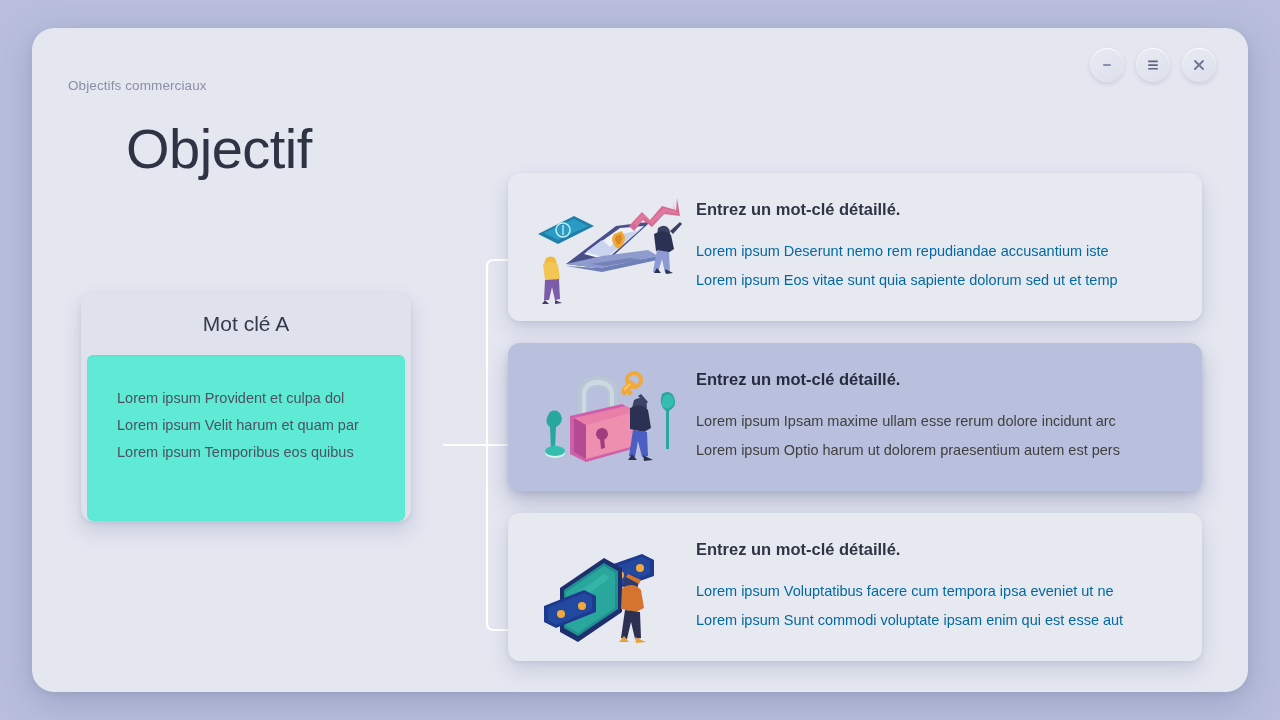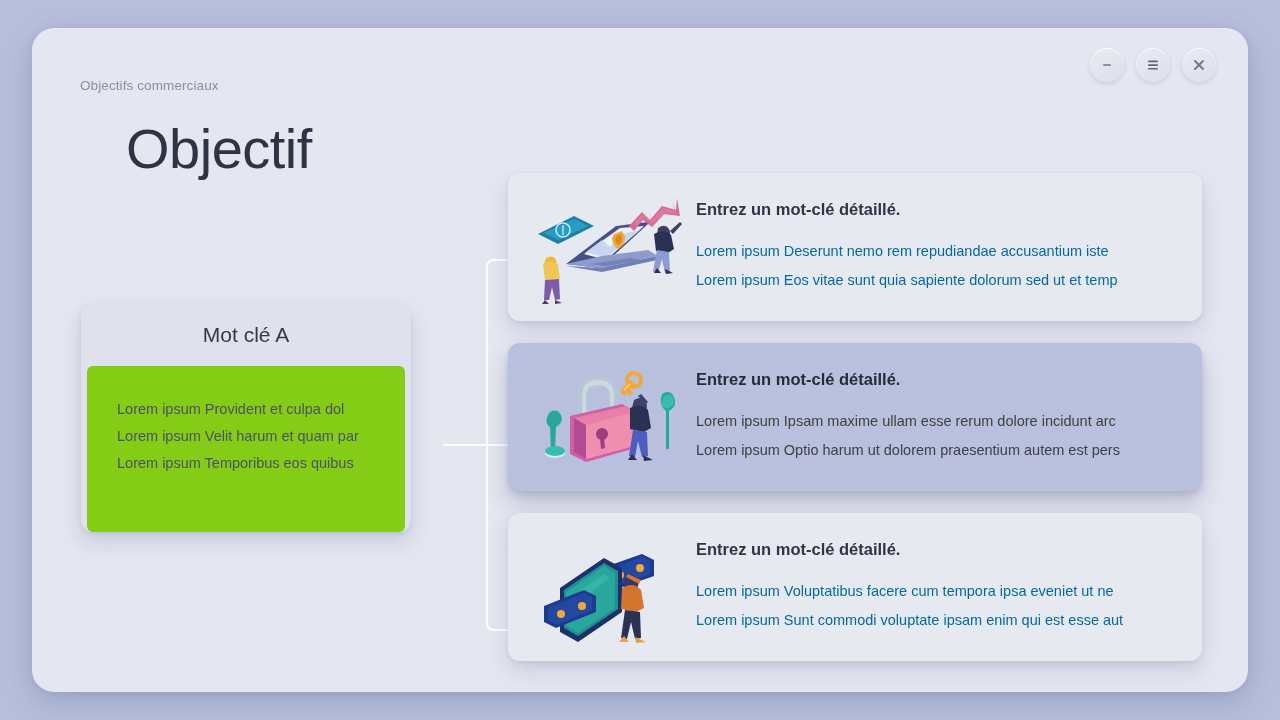"Objectifs commerciaux" .eyebrow { left: 48px -> 36px }
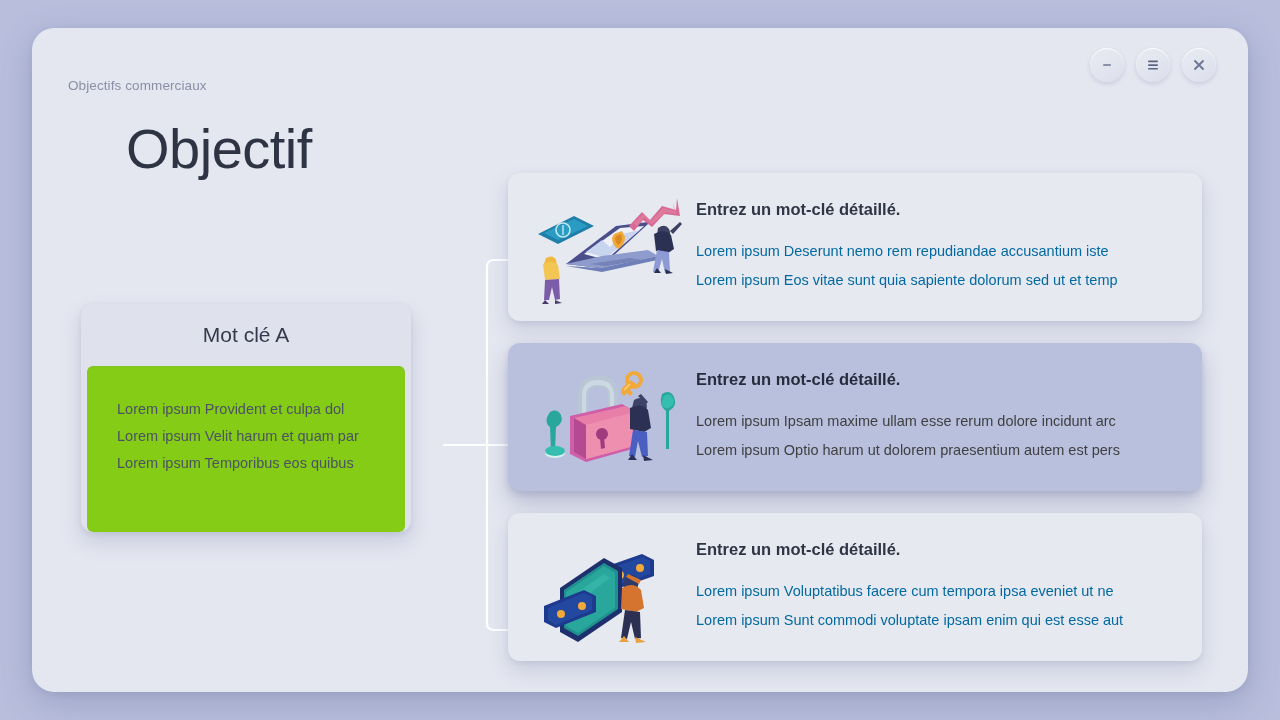"Mot clé A" .keyword-card { top: 276px -> 265px }
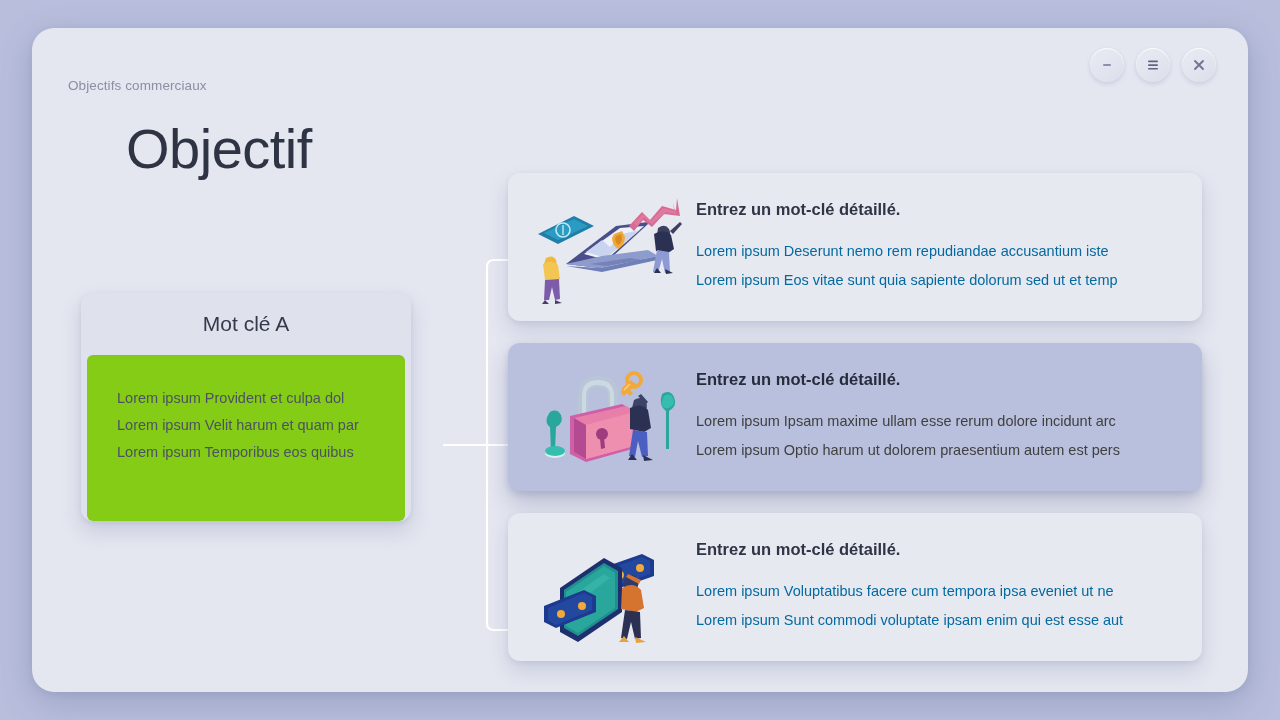"Lorem ipsum Provident et culpa" .keyword-body { background: #84cc16 -> #5eead4 }
